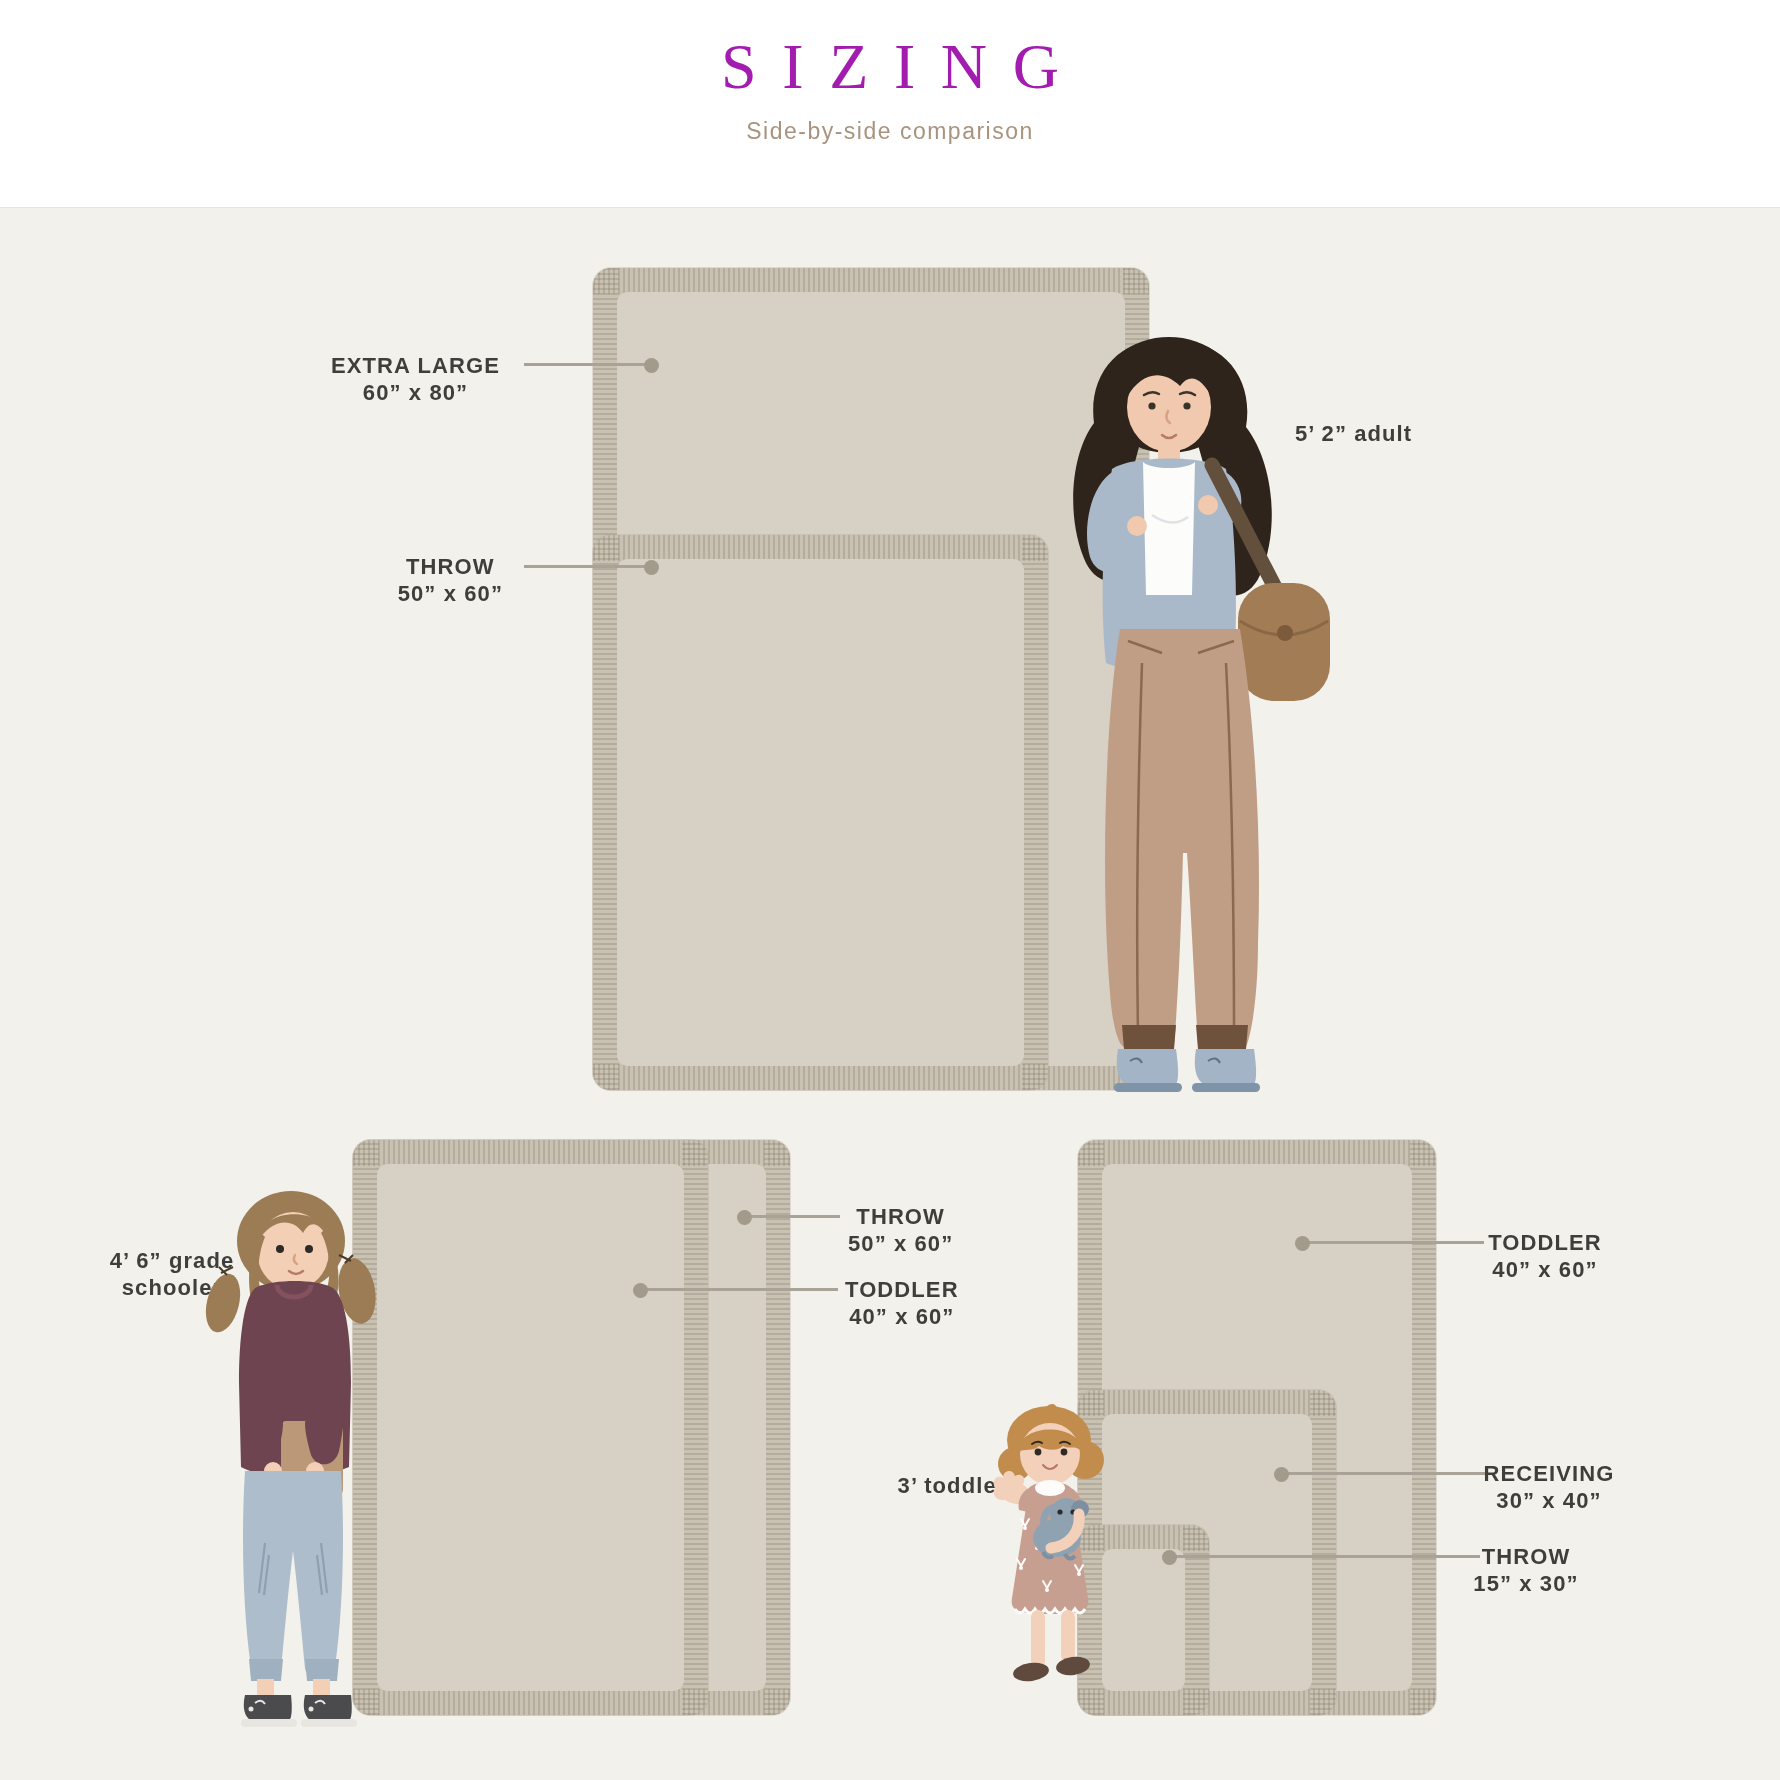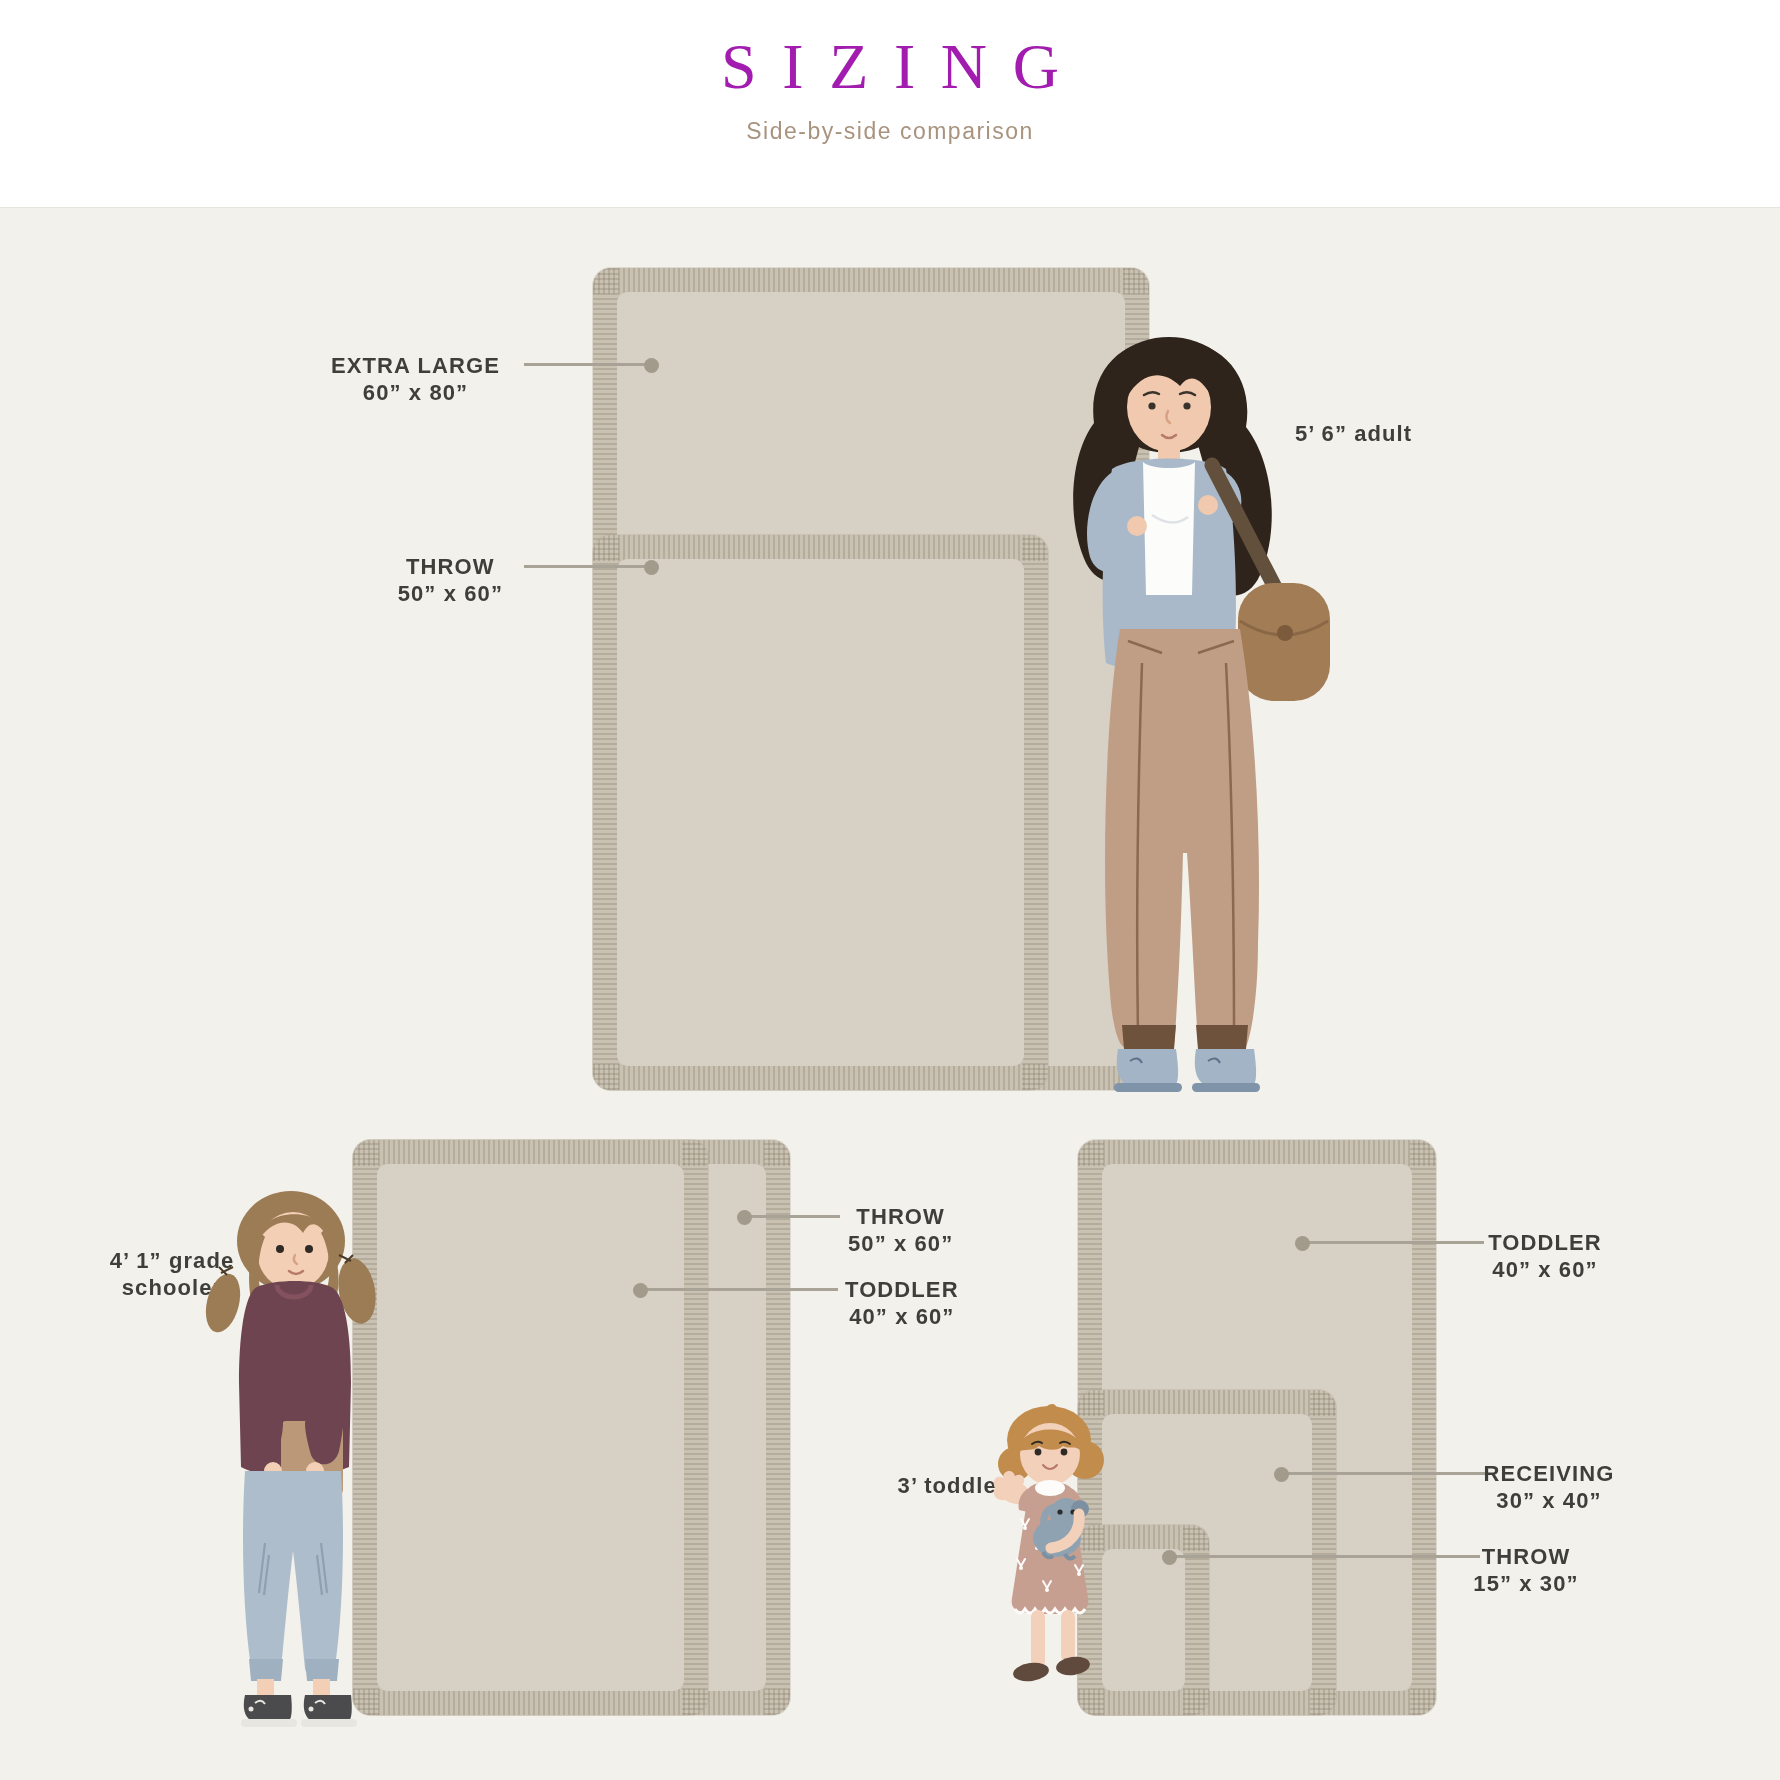"5’ 6” adult" div { text: 6 -> 2 }
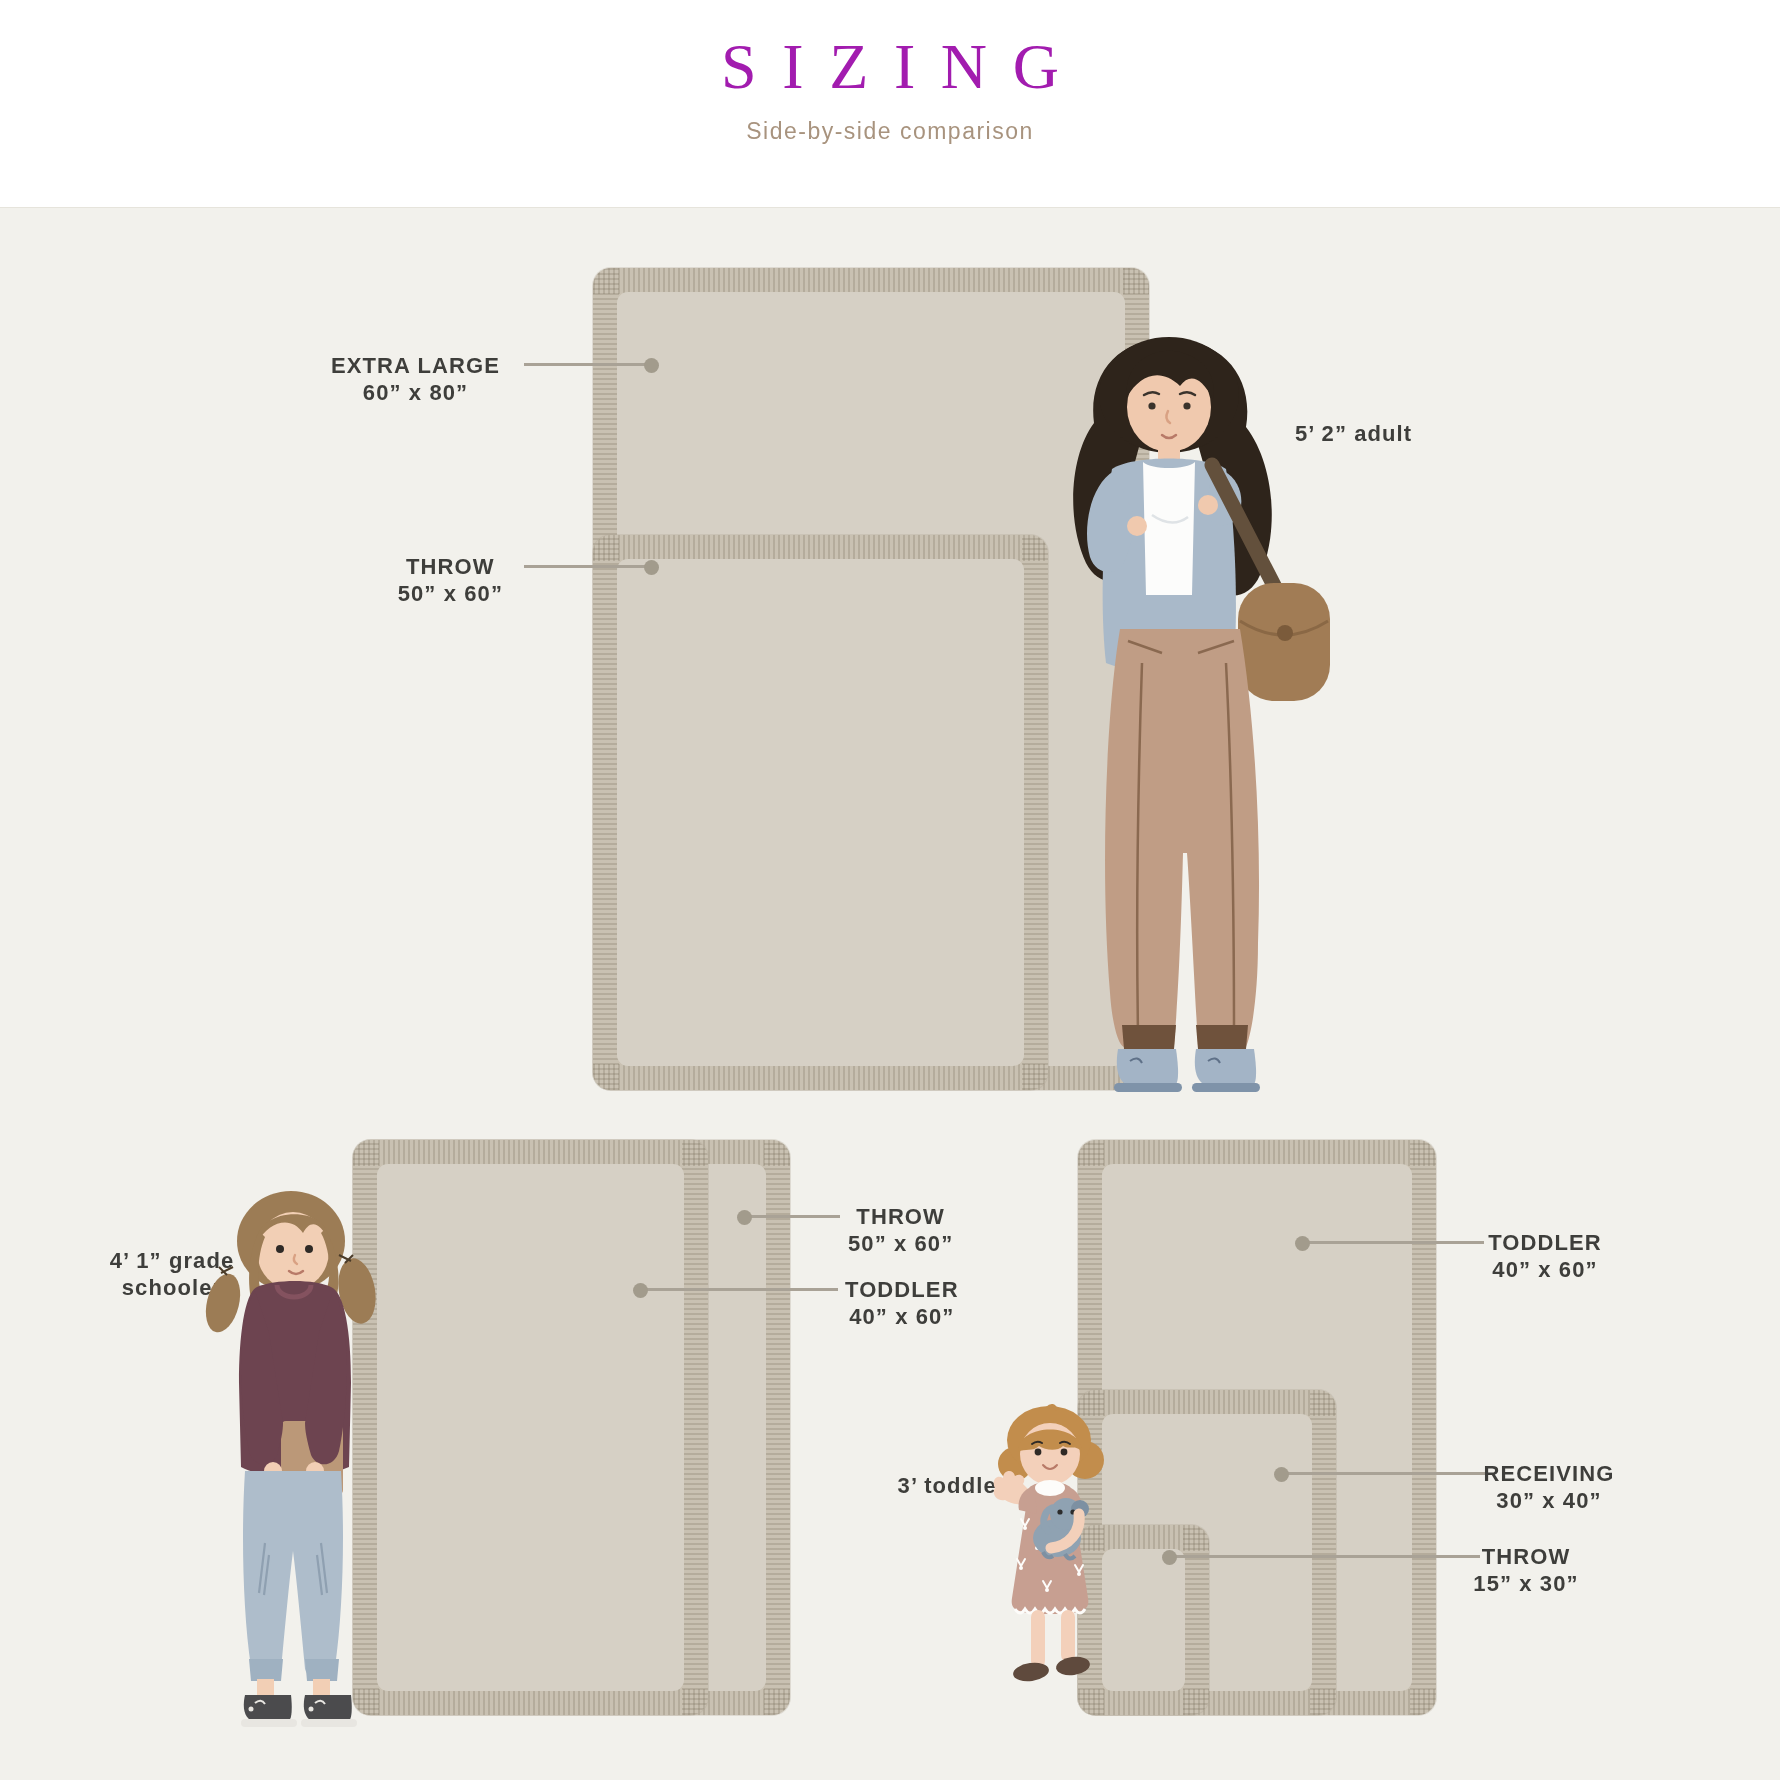"4’ 1” grade" div { text: 1 -> 6 }
